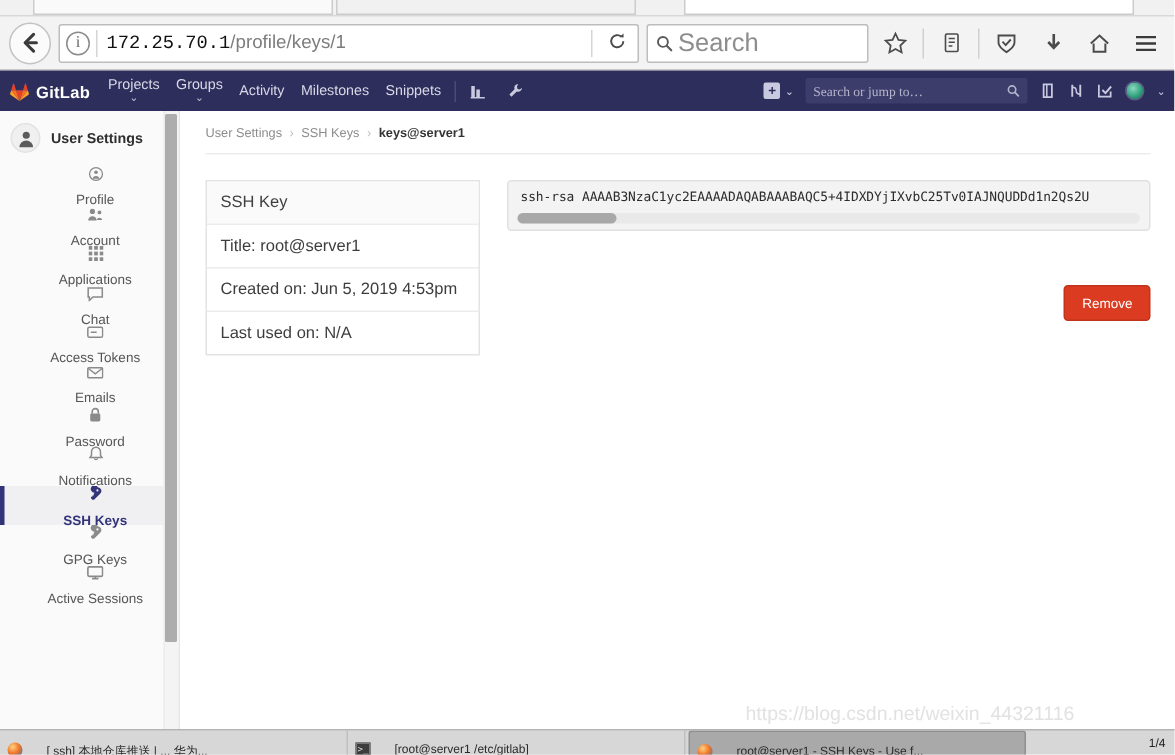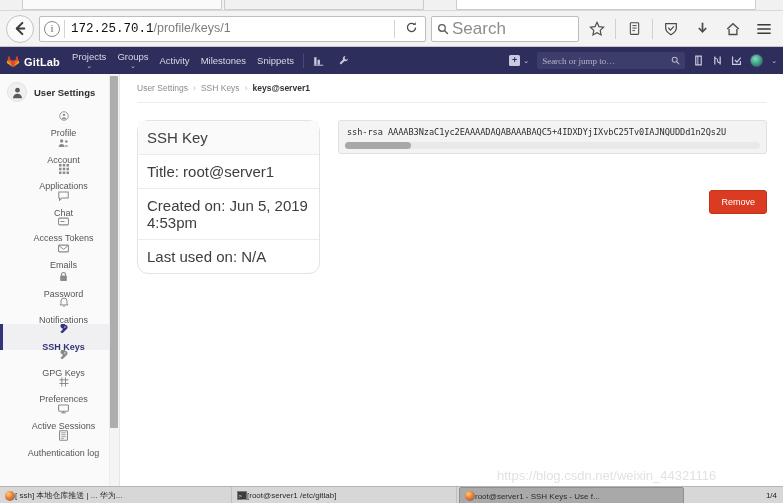"SSH Key" #key-card { border-radius: 11px -> 0; font-size: 15px -> 11px }
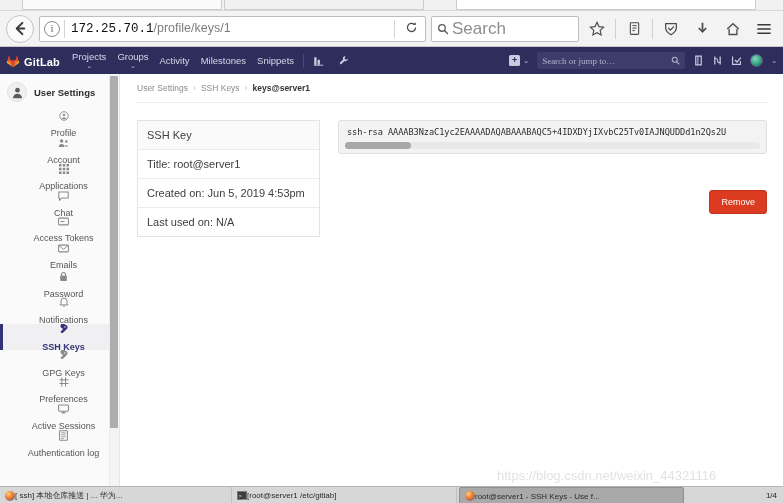"Preferences" div.side-item { html: <div> <span> <svg> <path></path> </svg> </span> <span>Preferences</span> </div> -> none }
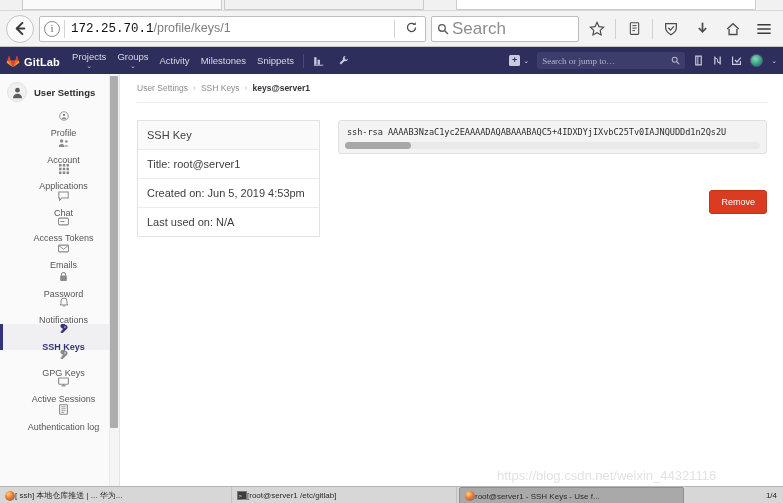"Authentication log" div.side-item { html: <div> <span> <svg> <rect></rect> <path></path> </svg> </span> <span>Authentication log</span> </div> -> none }
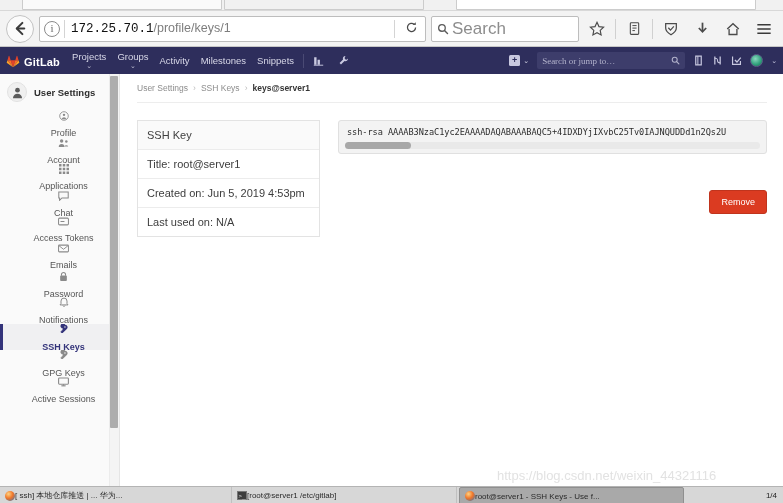"[ ssh] 本地仓库推送 | ..." .task-item { align-items: center -> flex-start; gap: 0 -> 16px }
